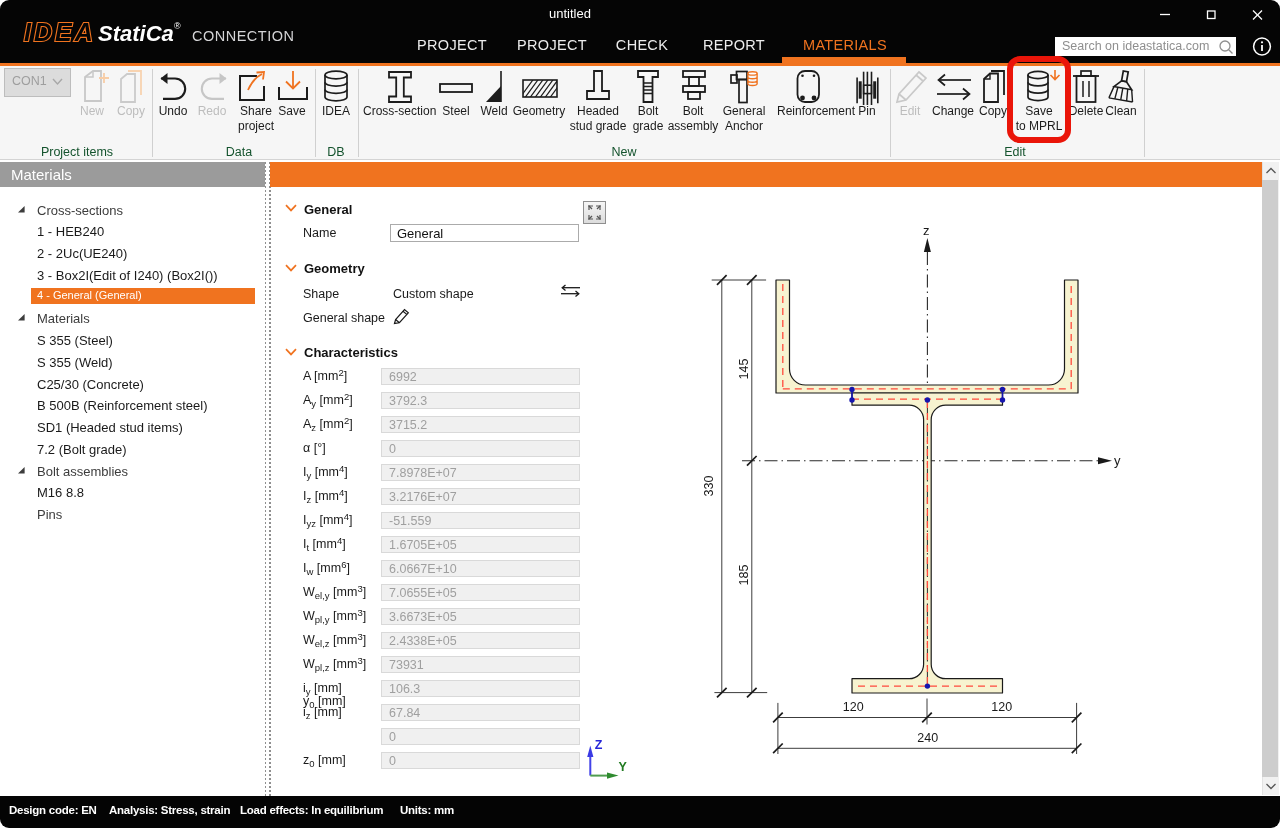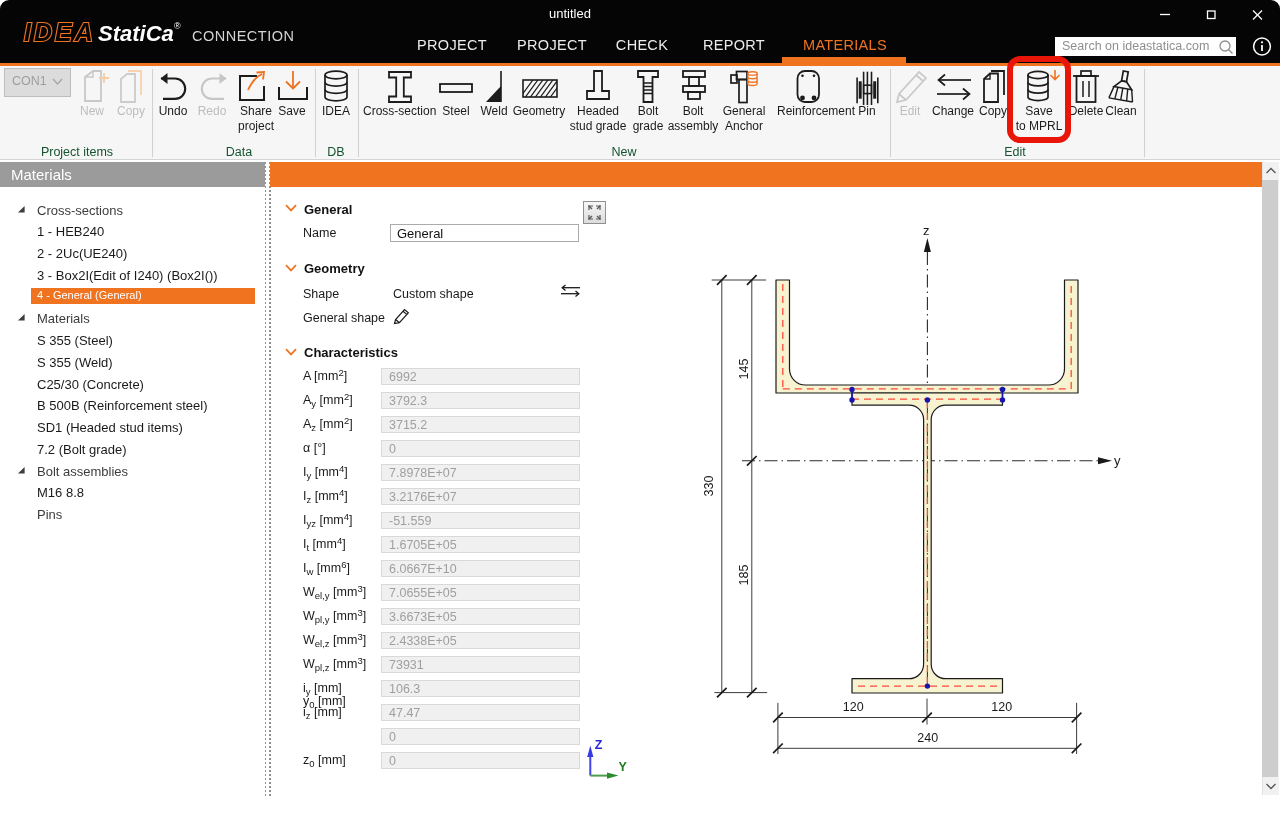"47.47" div.abs { text: 47.47 -> 67.84 }
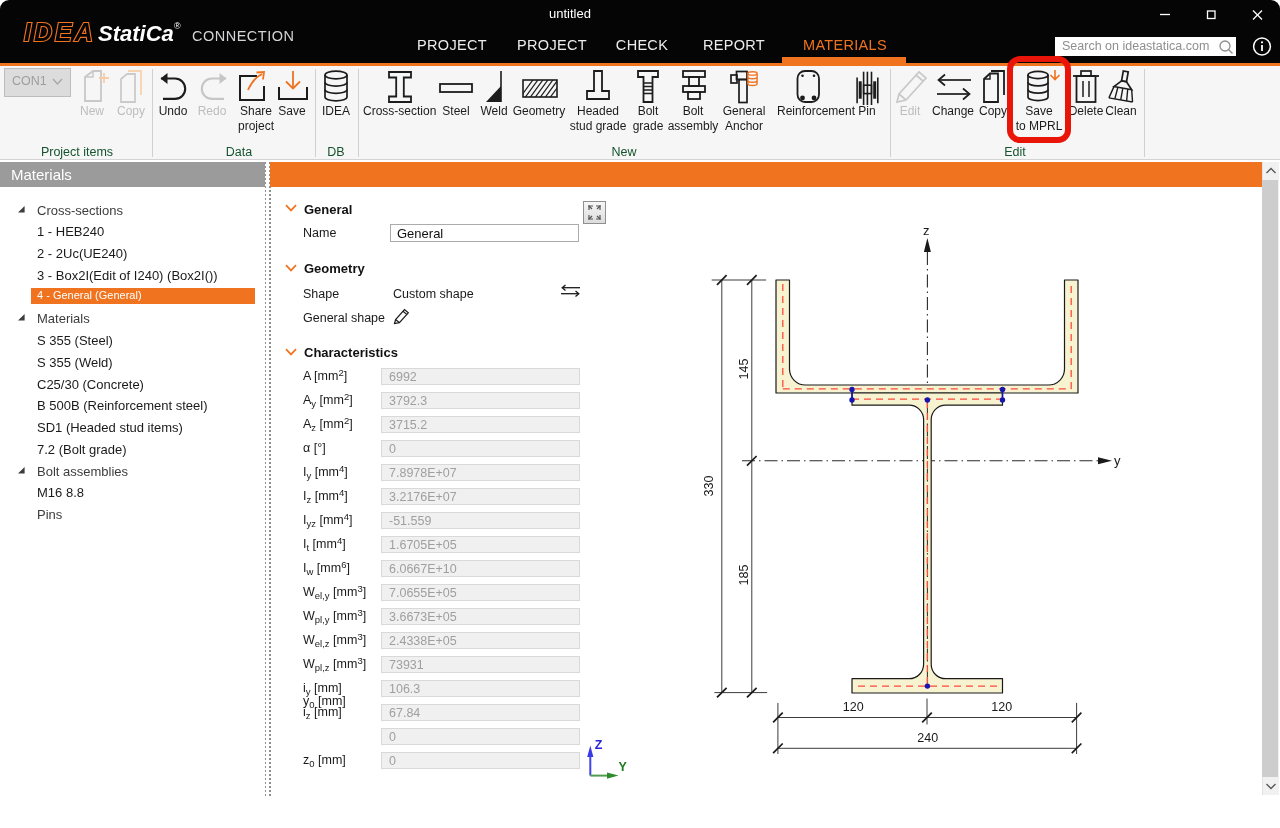"Design code: EN" div.abs { html: none -> <div> <div>Design code: EN</div> <div>Analysis: Stress, strain</div> <div>Load effects: In equilibrium</div> <div>Units: mm</div> </div> }
